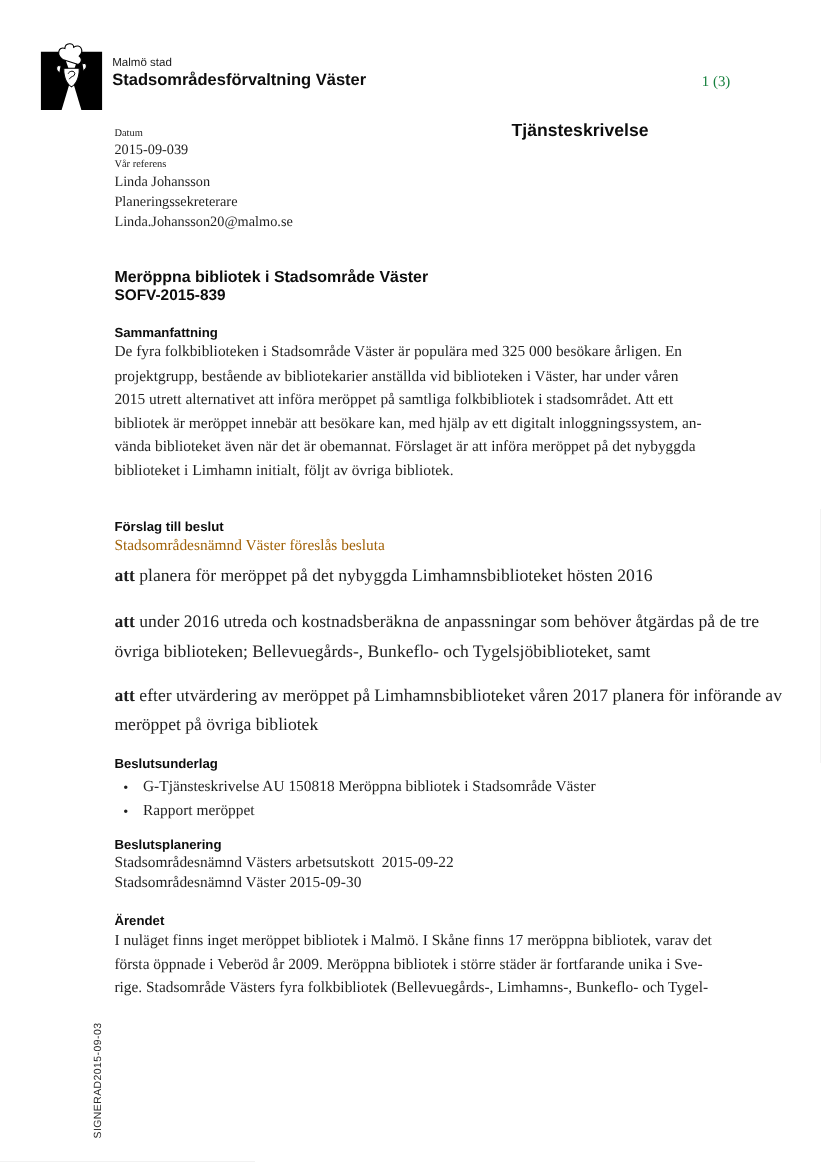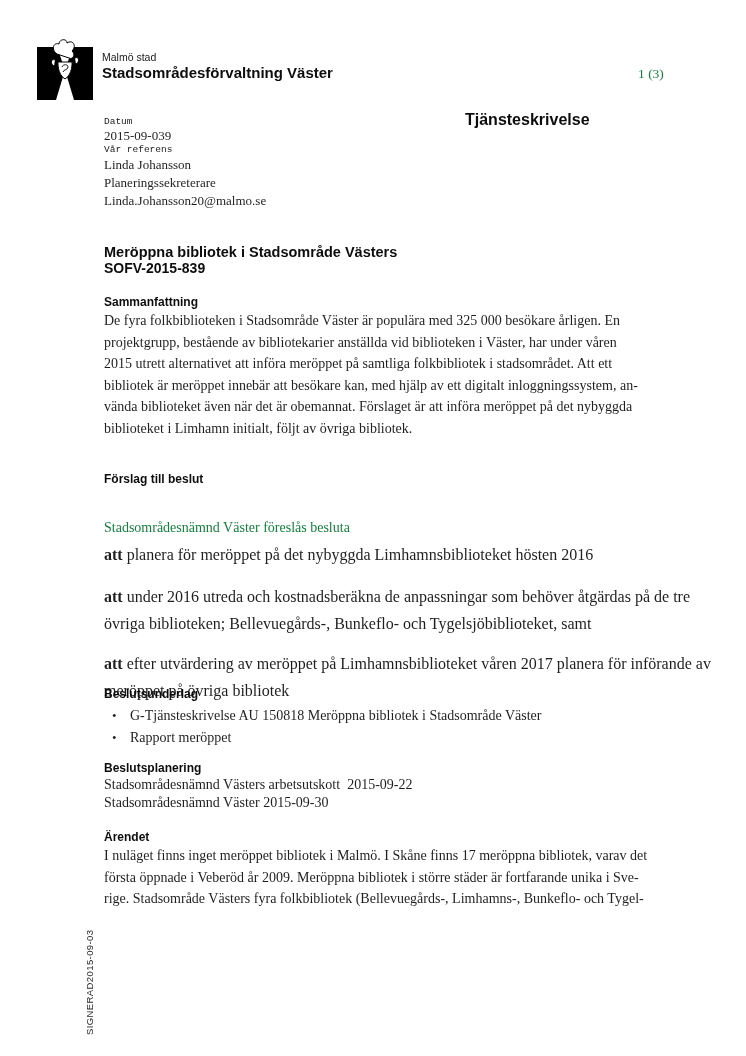"Datum" .meta-label { font-family: Liberation Mono, monospace -> Liberation Serif, serif }
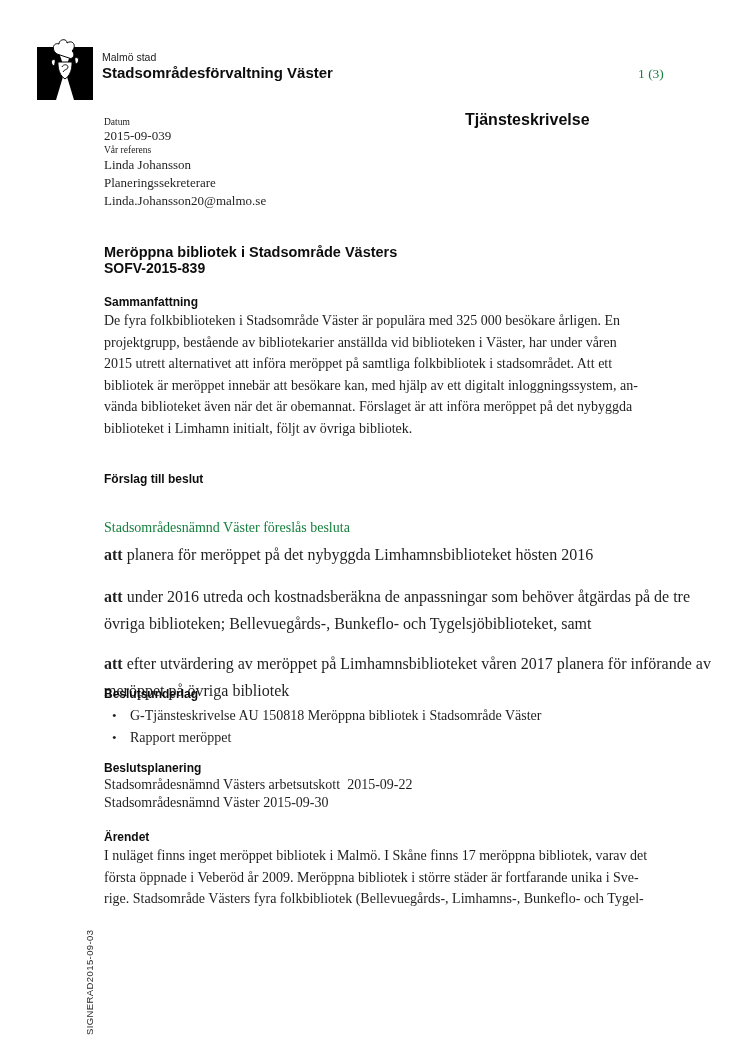"Meröppna bibliotek i Stadsområde Västers" div.doc-title { text: Västers -> Väster }
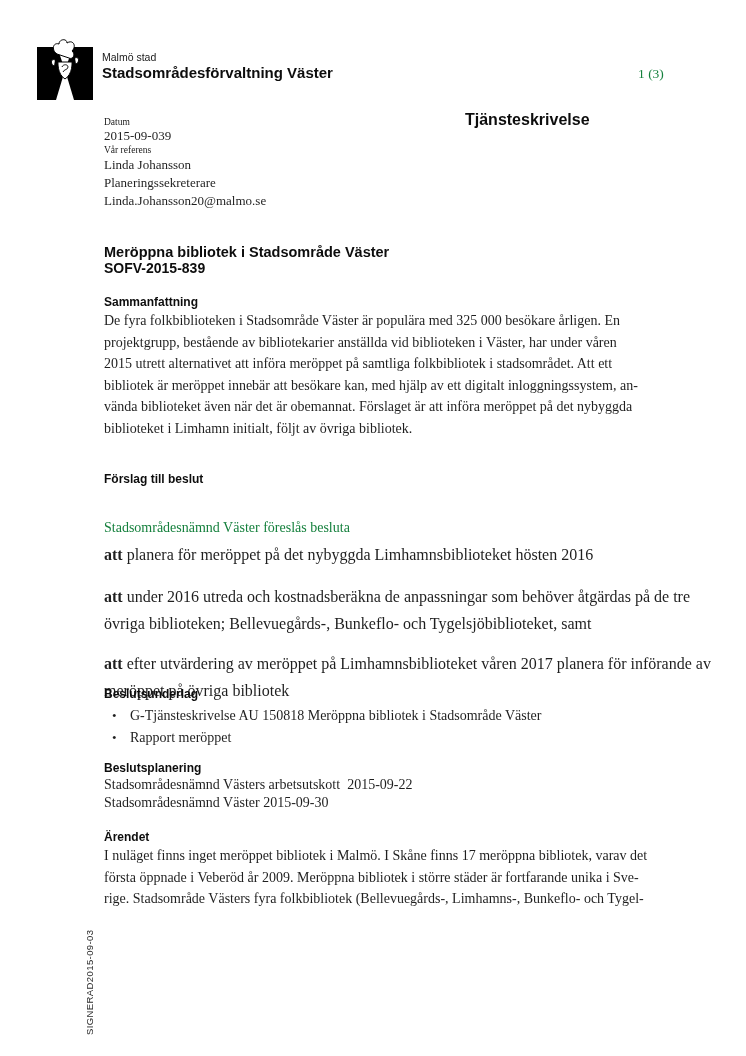"Stadsområdesnämnd Väster föreslås" .forslag-intro { color: #15803d -> #a16207; margin-top: 31px -> none }
